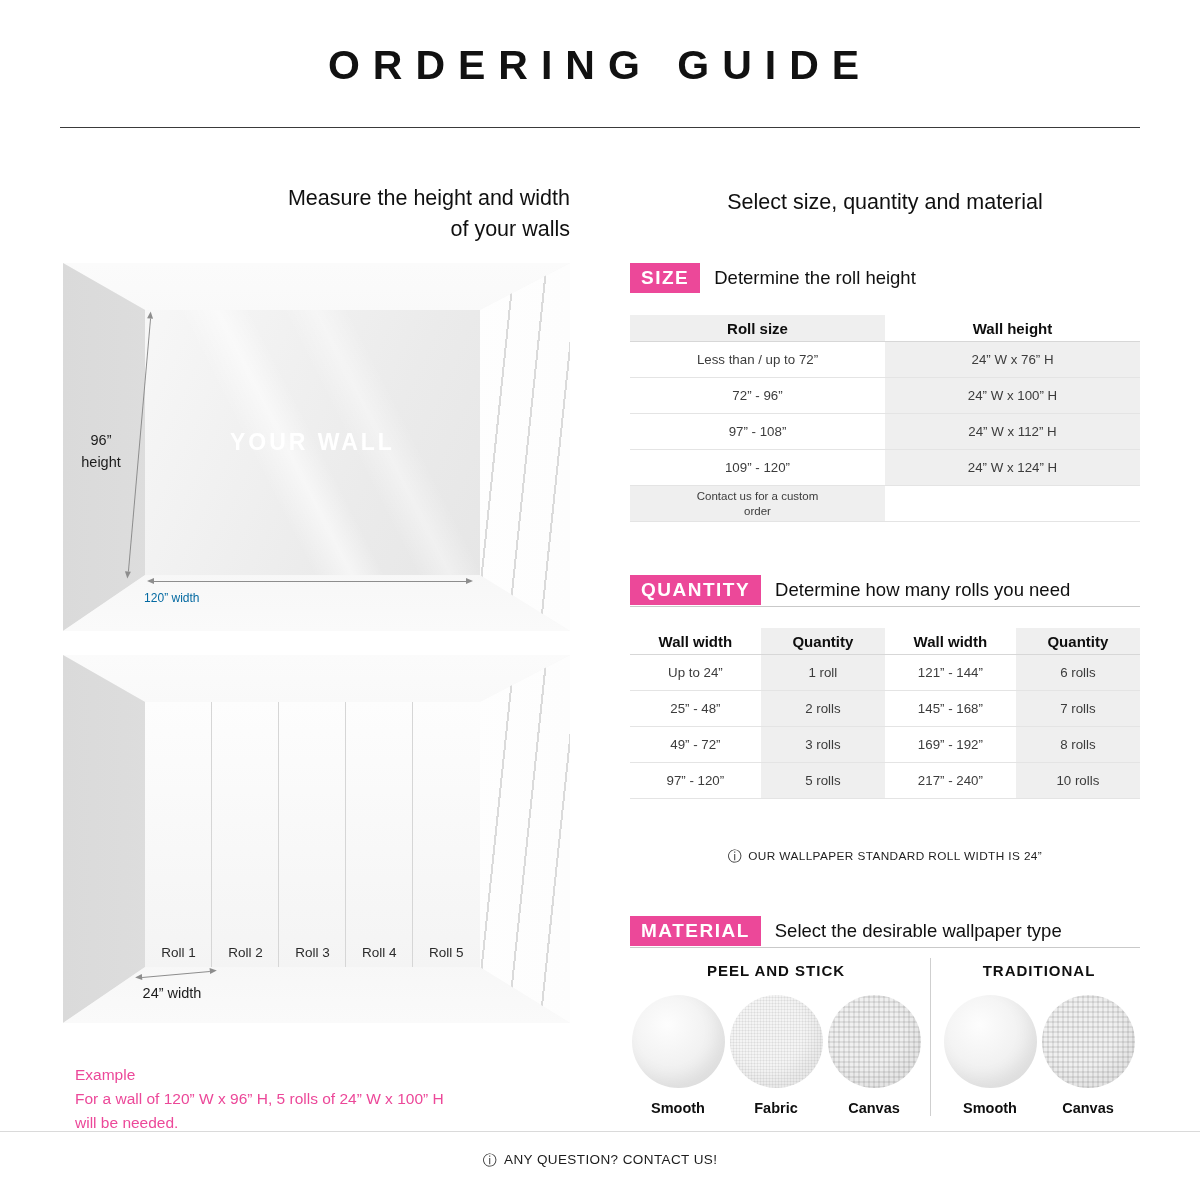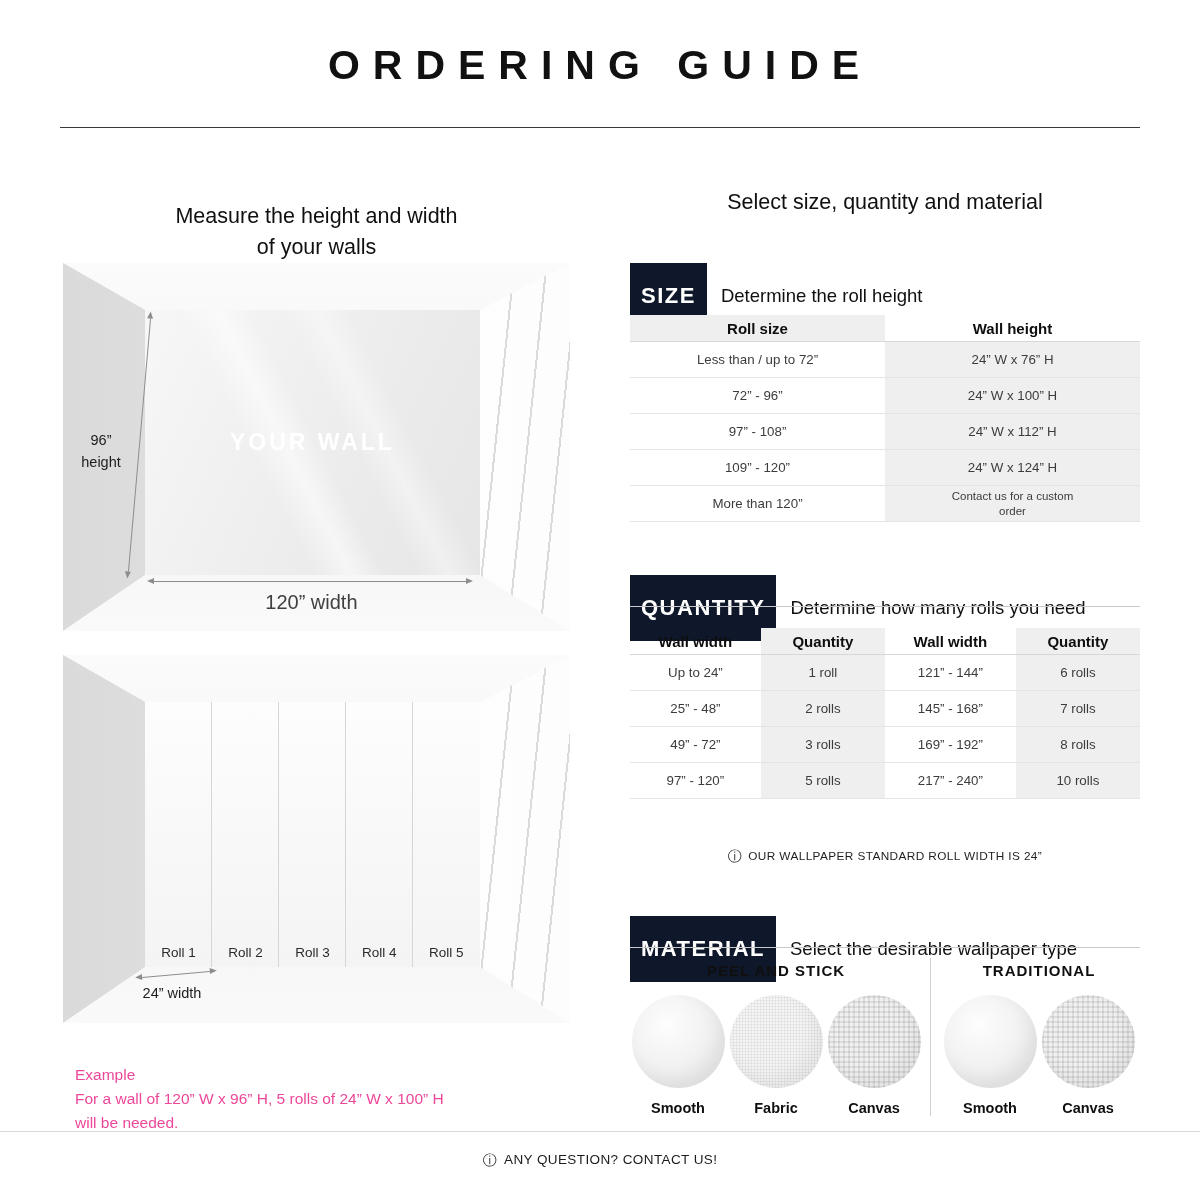"Measure the height and width" .left-heading { text-align: none -> right; top: 201px -> 183px }
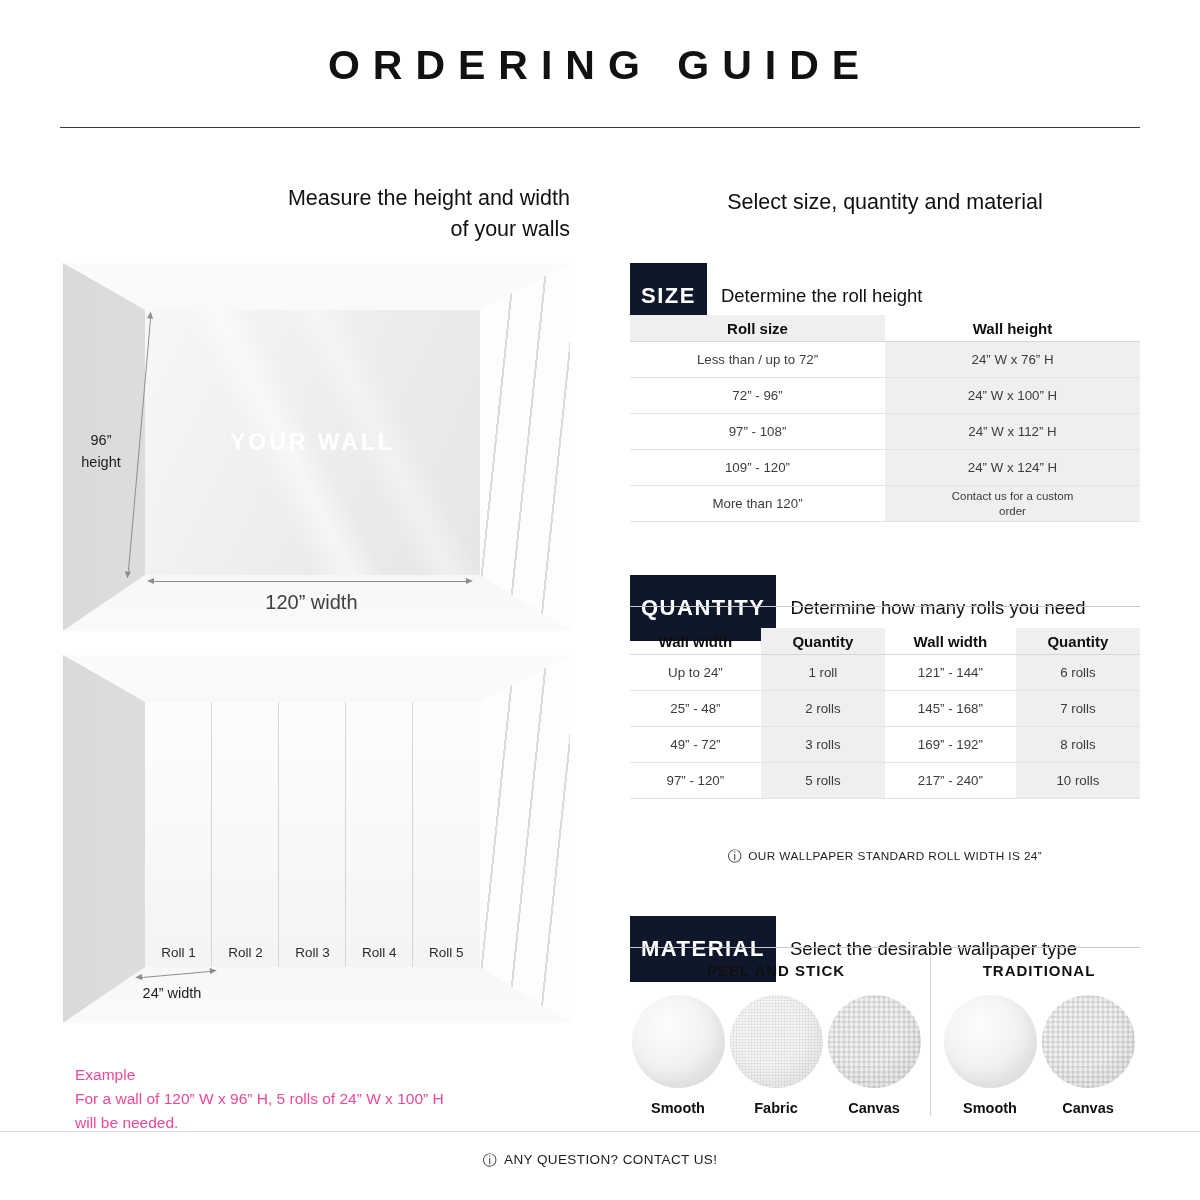"SIZE" .badge { background: #0f172a -> #ec4899; font-size: 22px -> 19px; padding: 20px 11px -> 4px 11px }
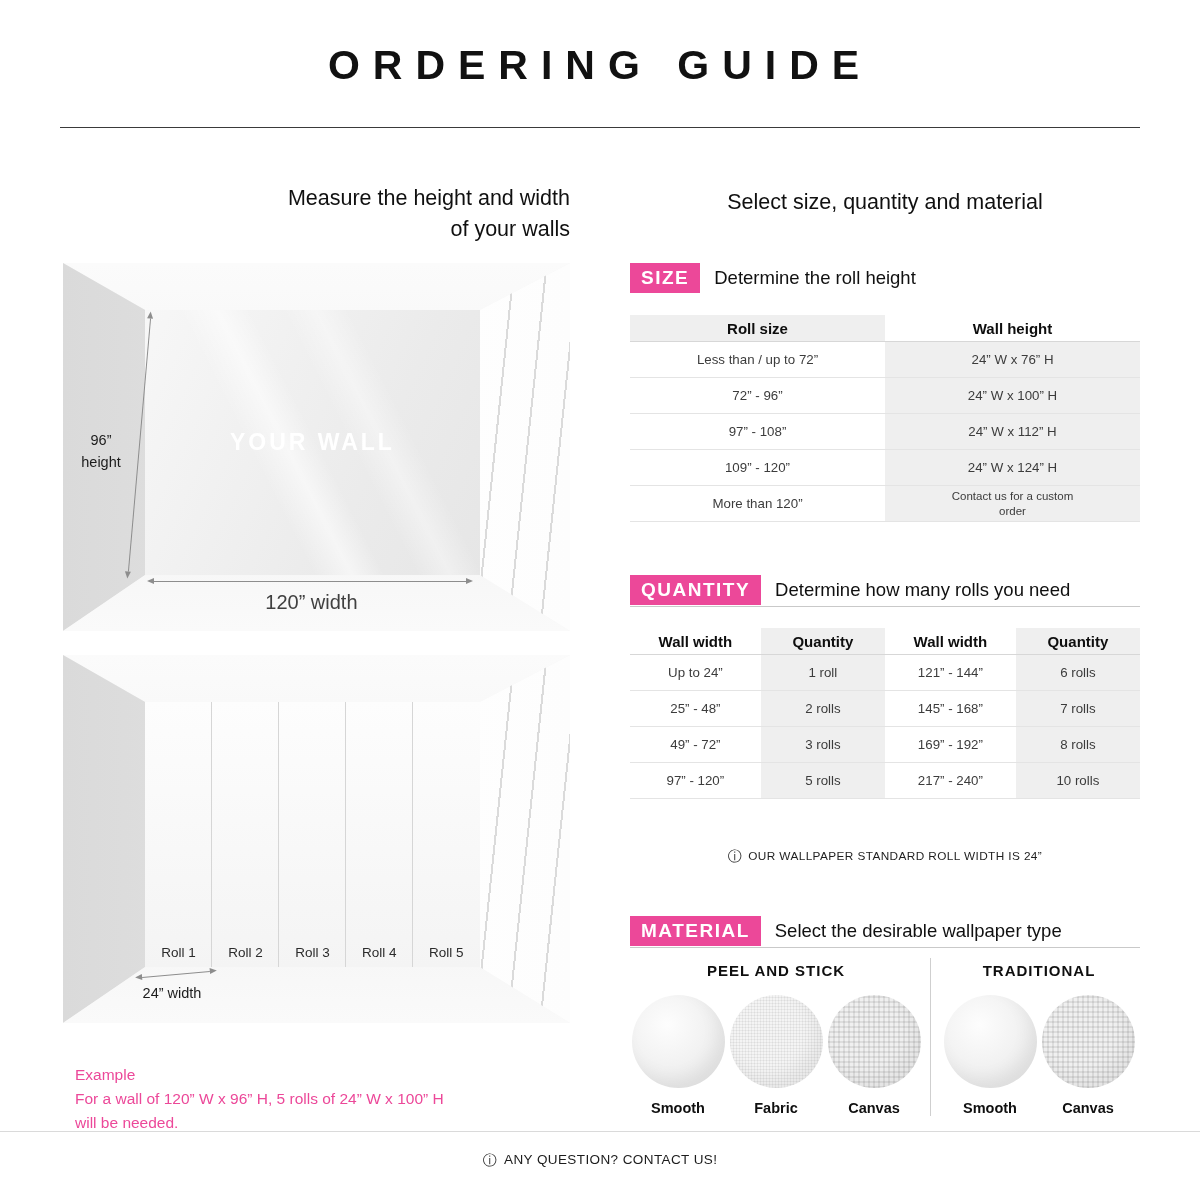"More than 120”" div.t-cell { html: <div>More than 120”</div> -> none }
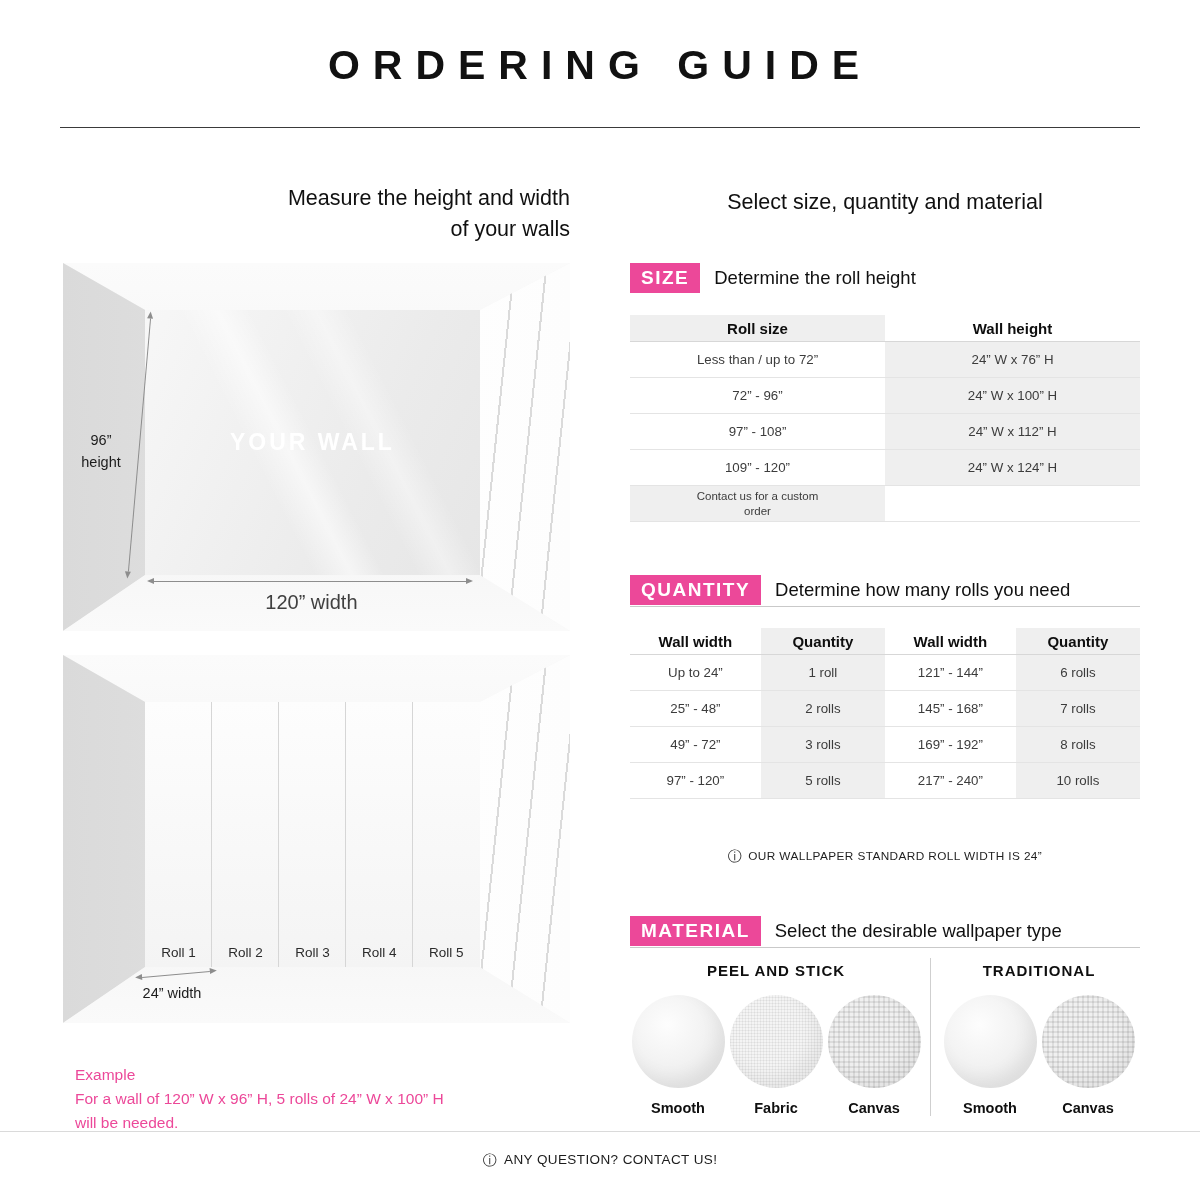"120” width" .width-label { color: #404040 -> #0369a1; font-size: 20px -> 12px; text-align: center -> left }
